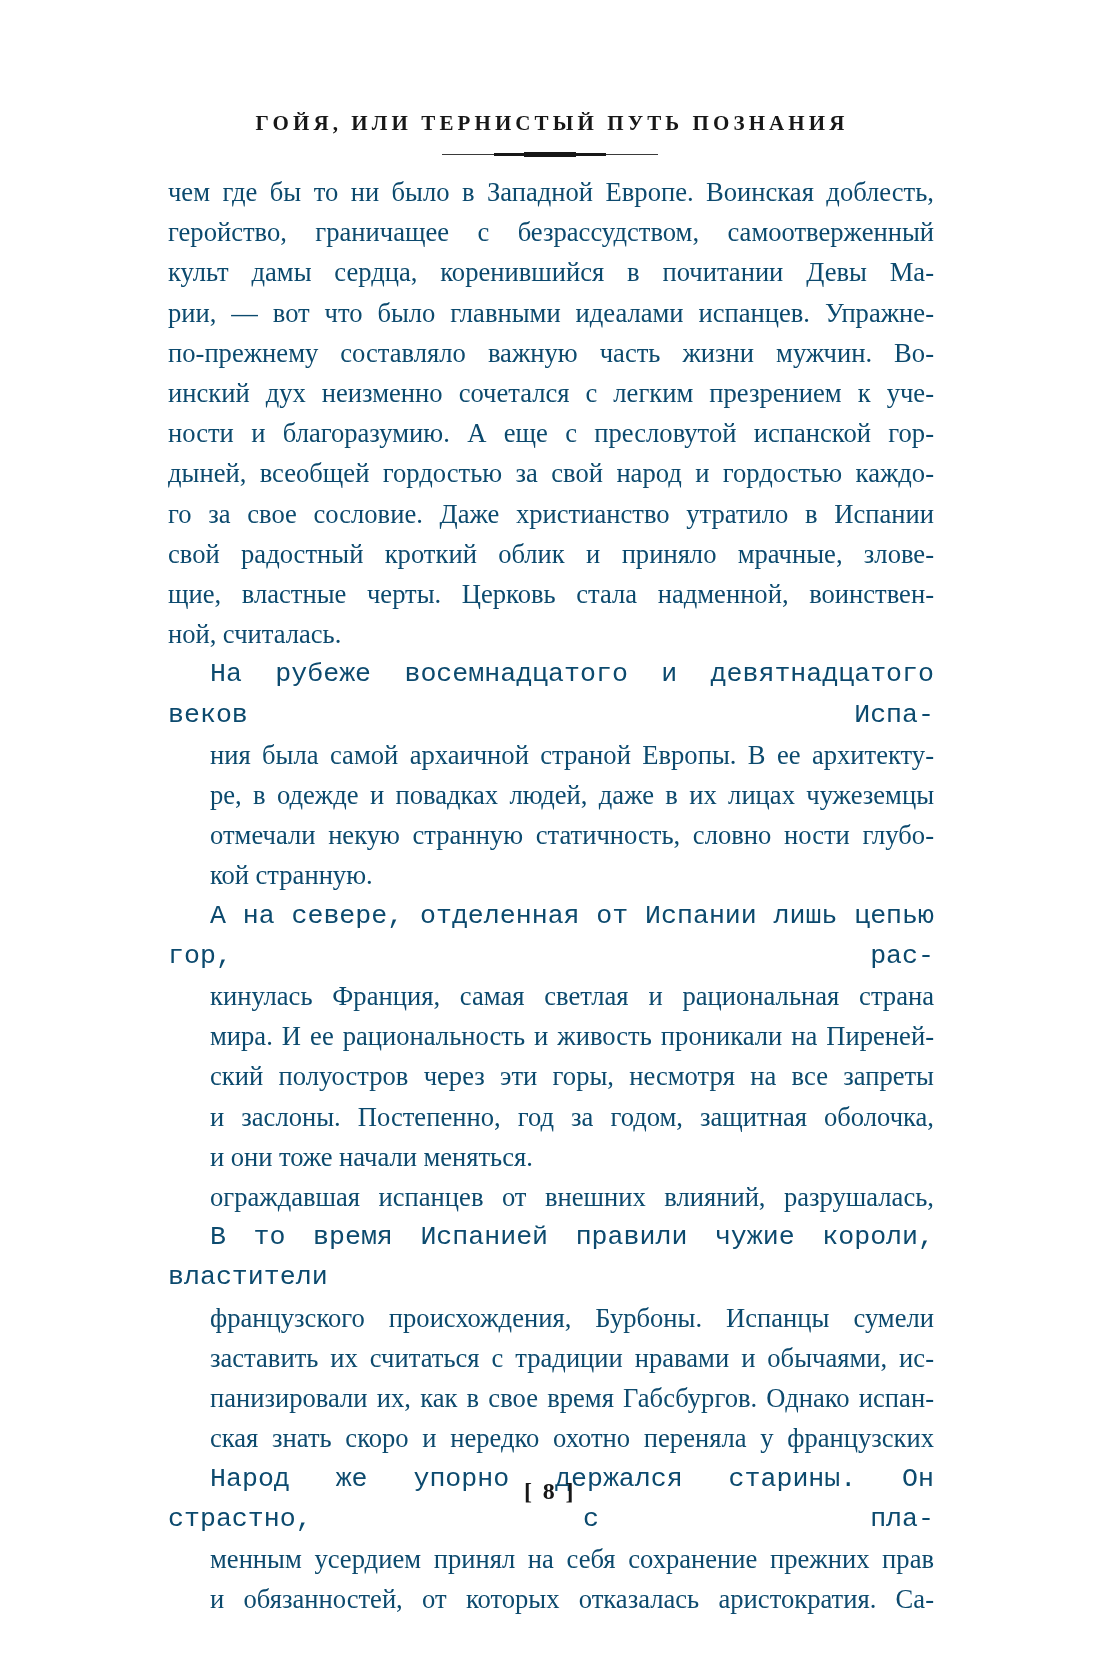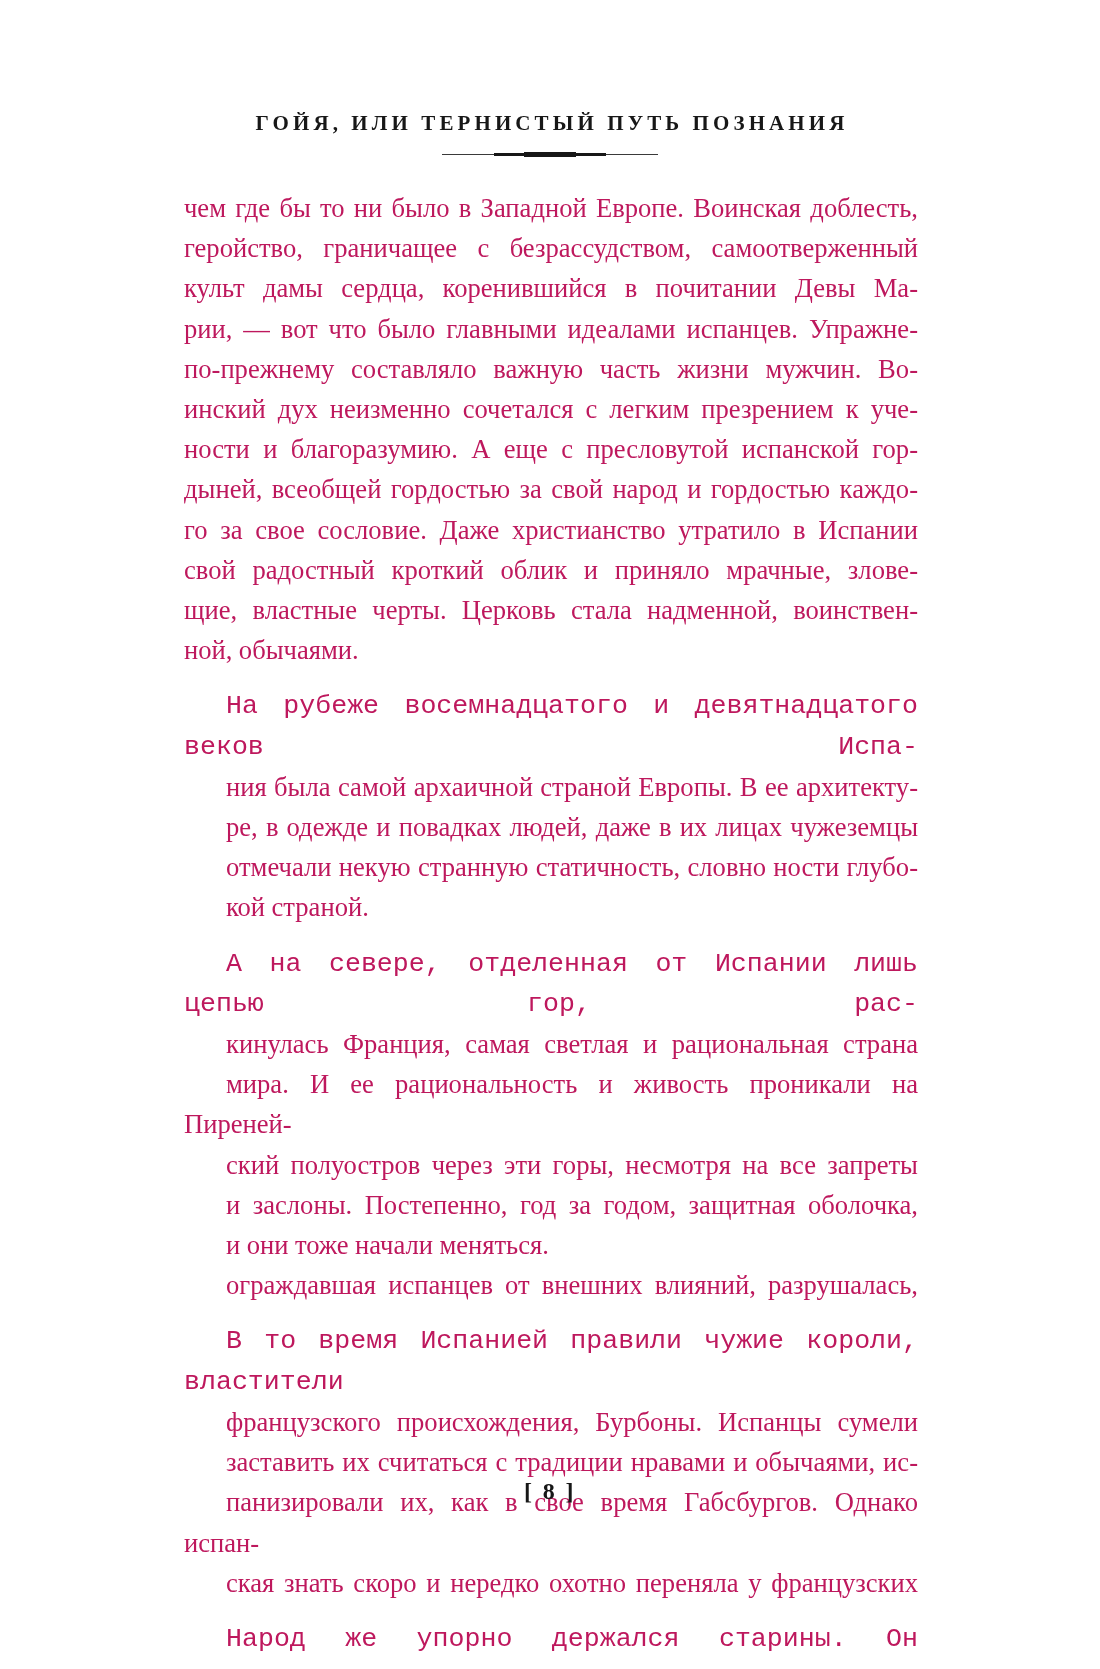"чем где бы то ни" .para { color: #be185d -> #0c4a6e; margin: 16px -> 0 }
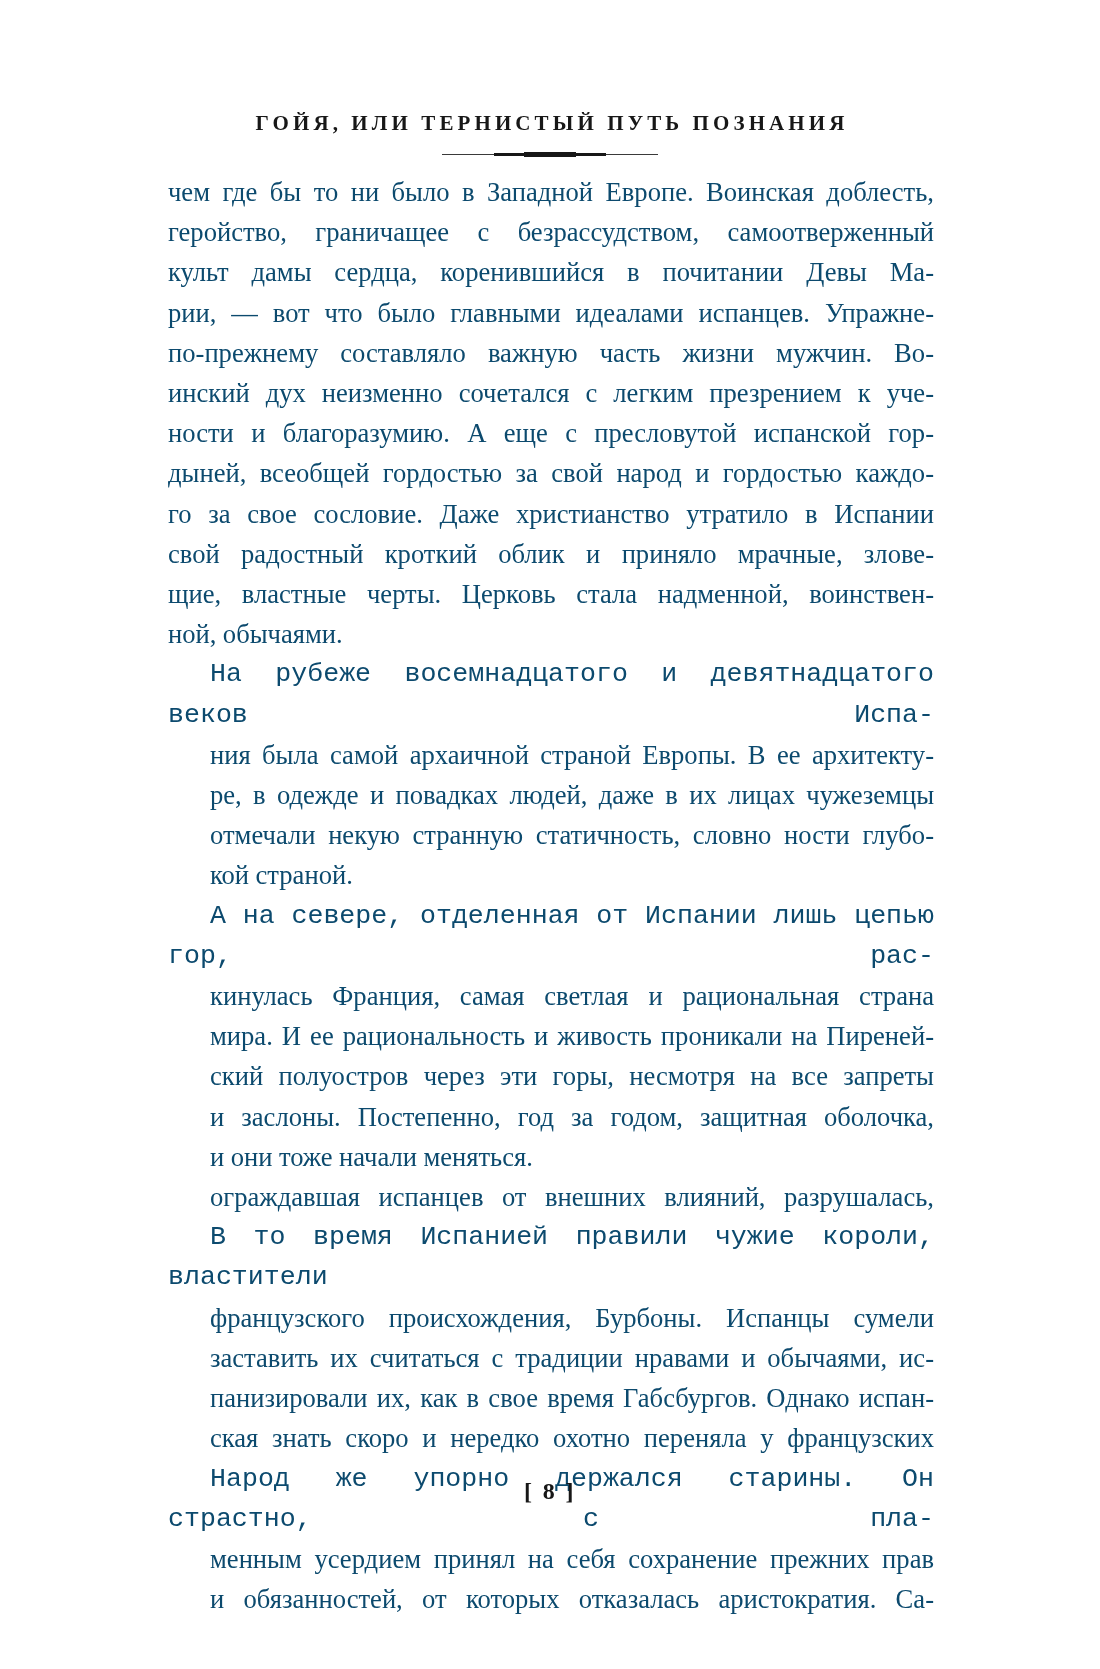"ной, обычаями." span.line { text: обычаями -> считалась }
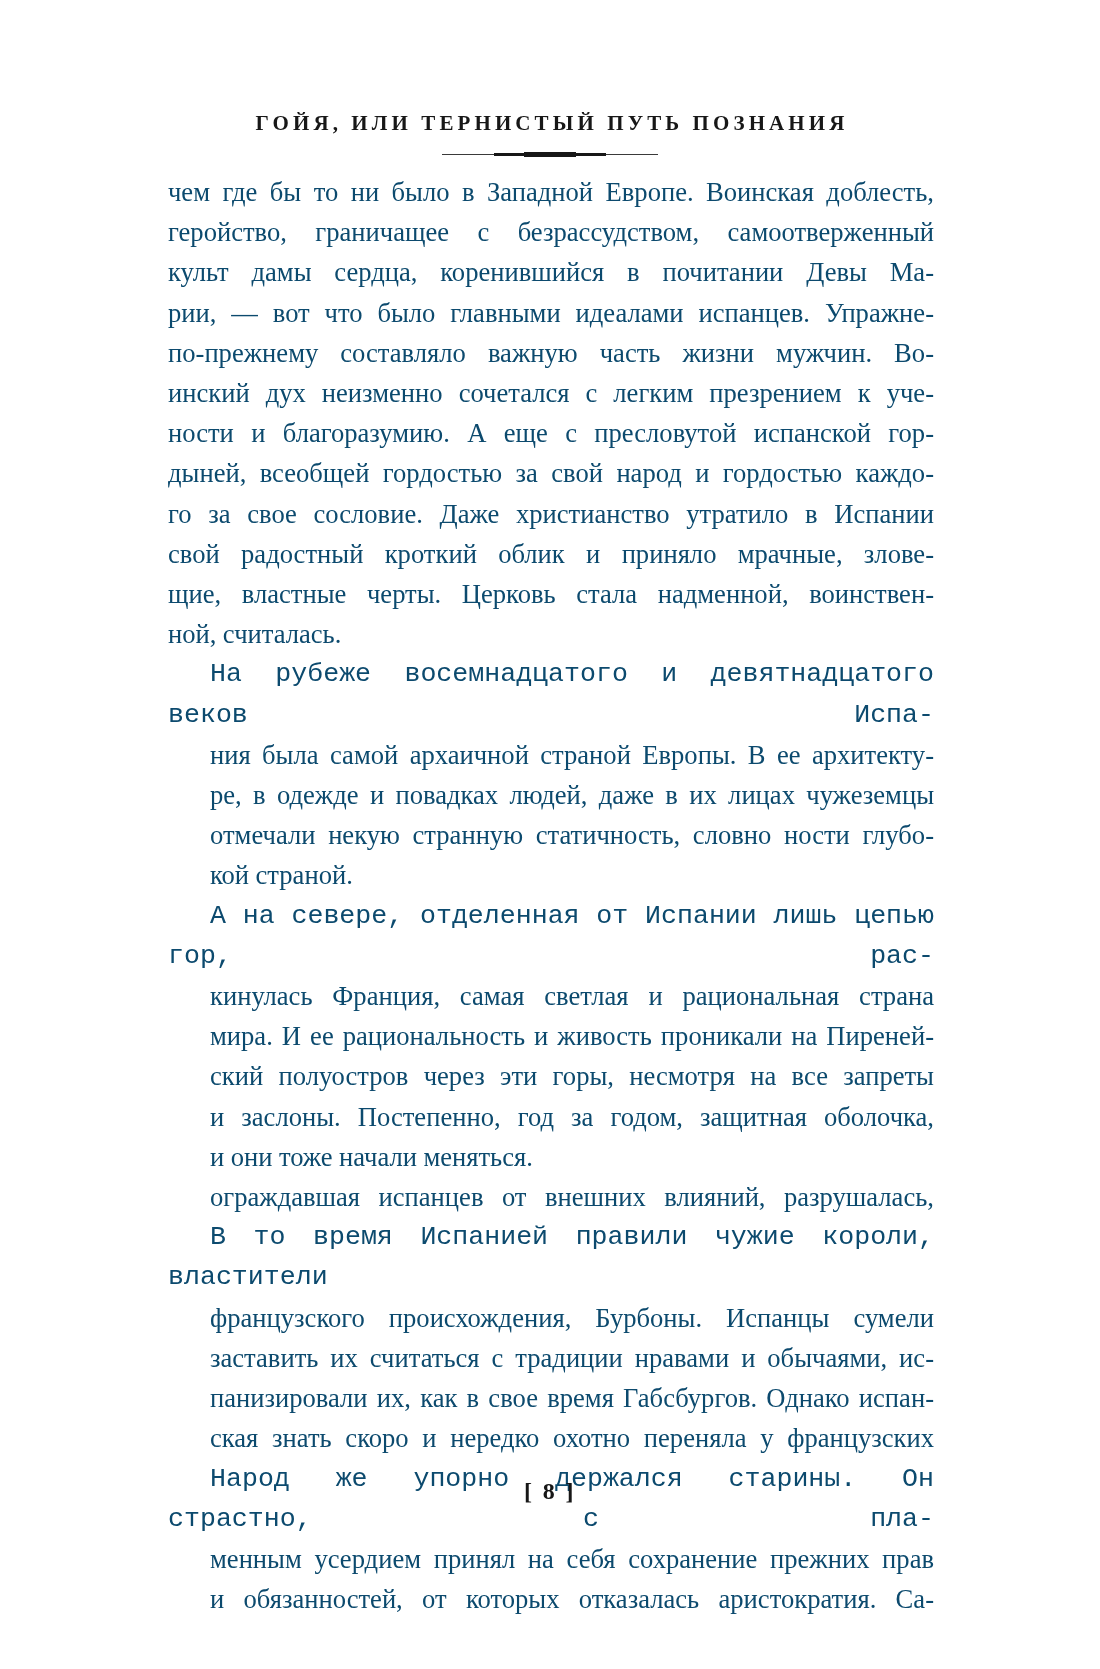"кой страной." span.line { text: страной -> странную }
